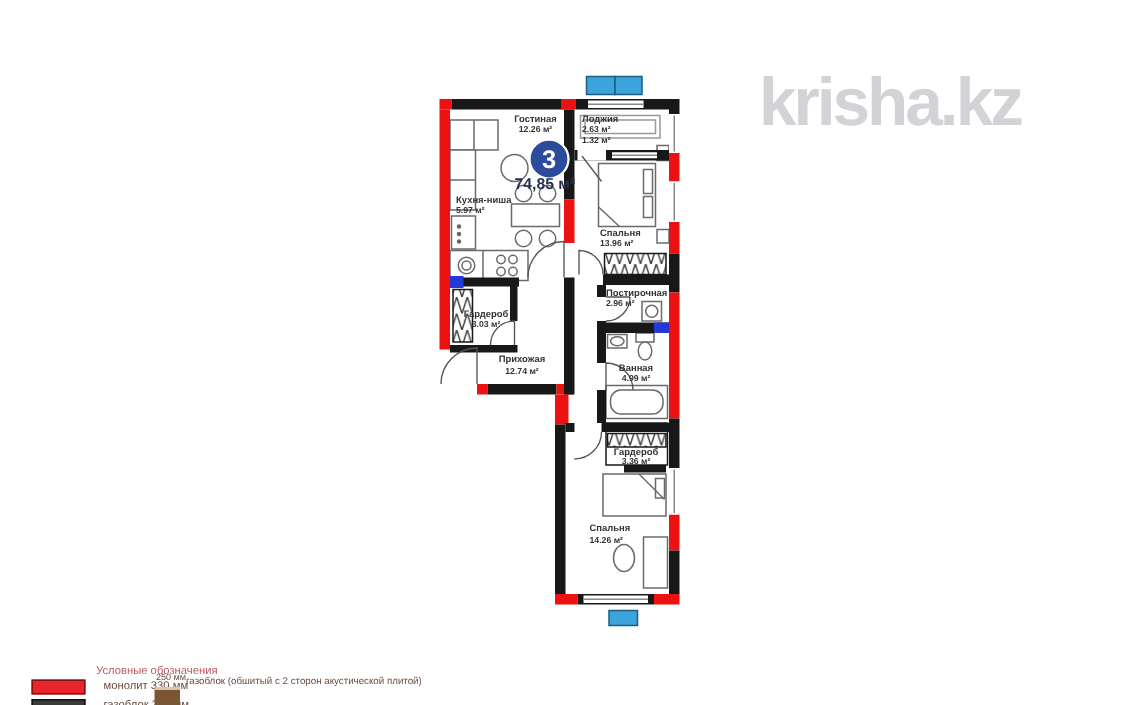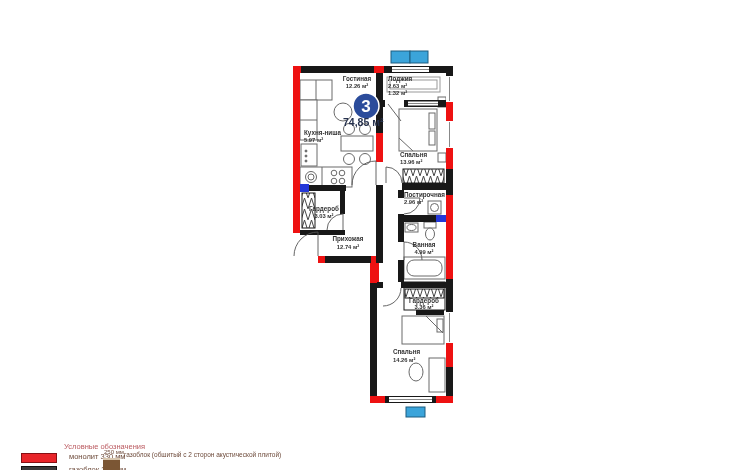"krisha.kz" div { html: none -> <div>krisha.kz</div> }
